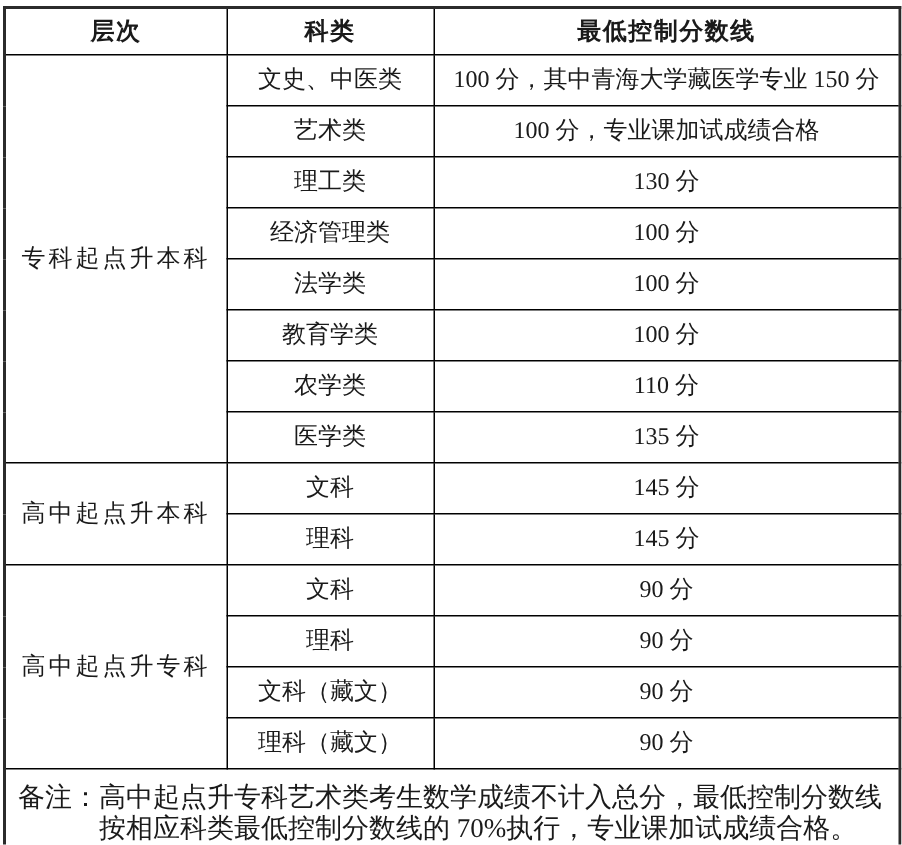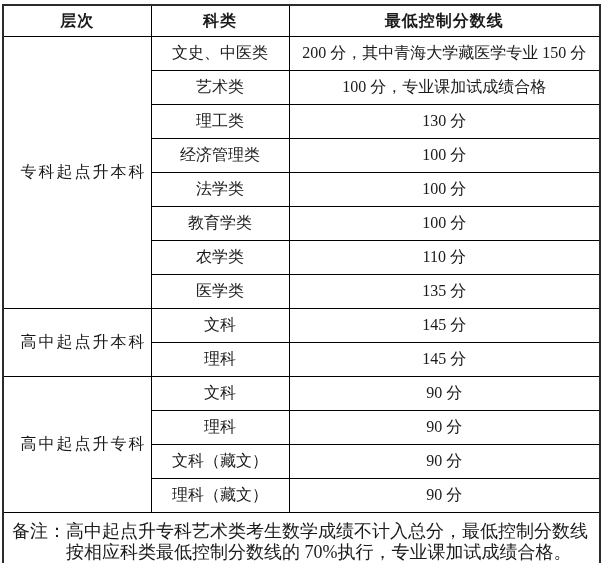"200 分，其中青海大学藏医学专业 150 分" td { text: 200 -> 100 }
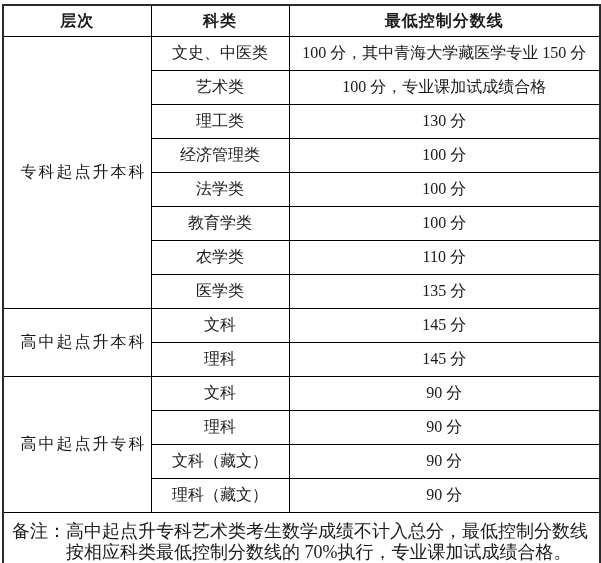"专科起点升本科" .score-table td.level-cell { text-align: right -> none }
